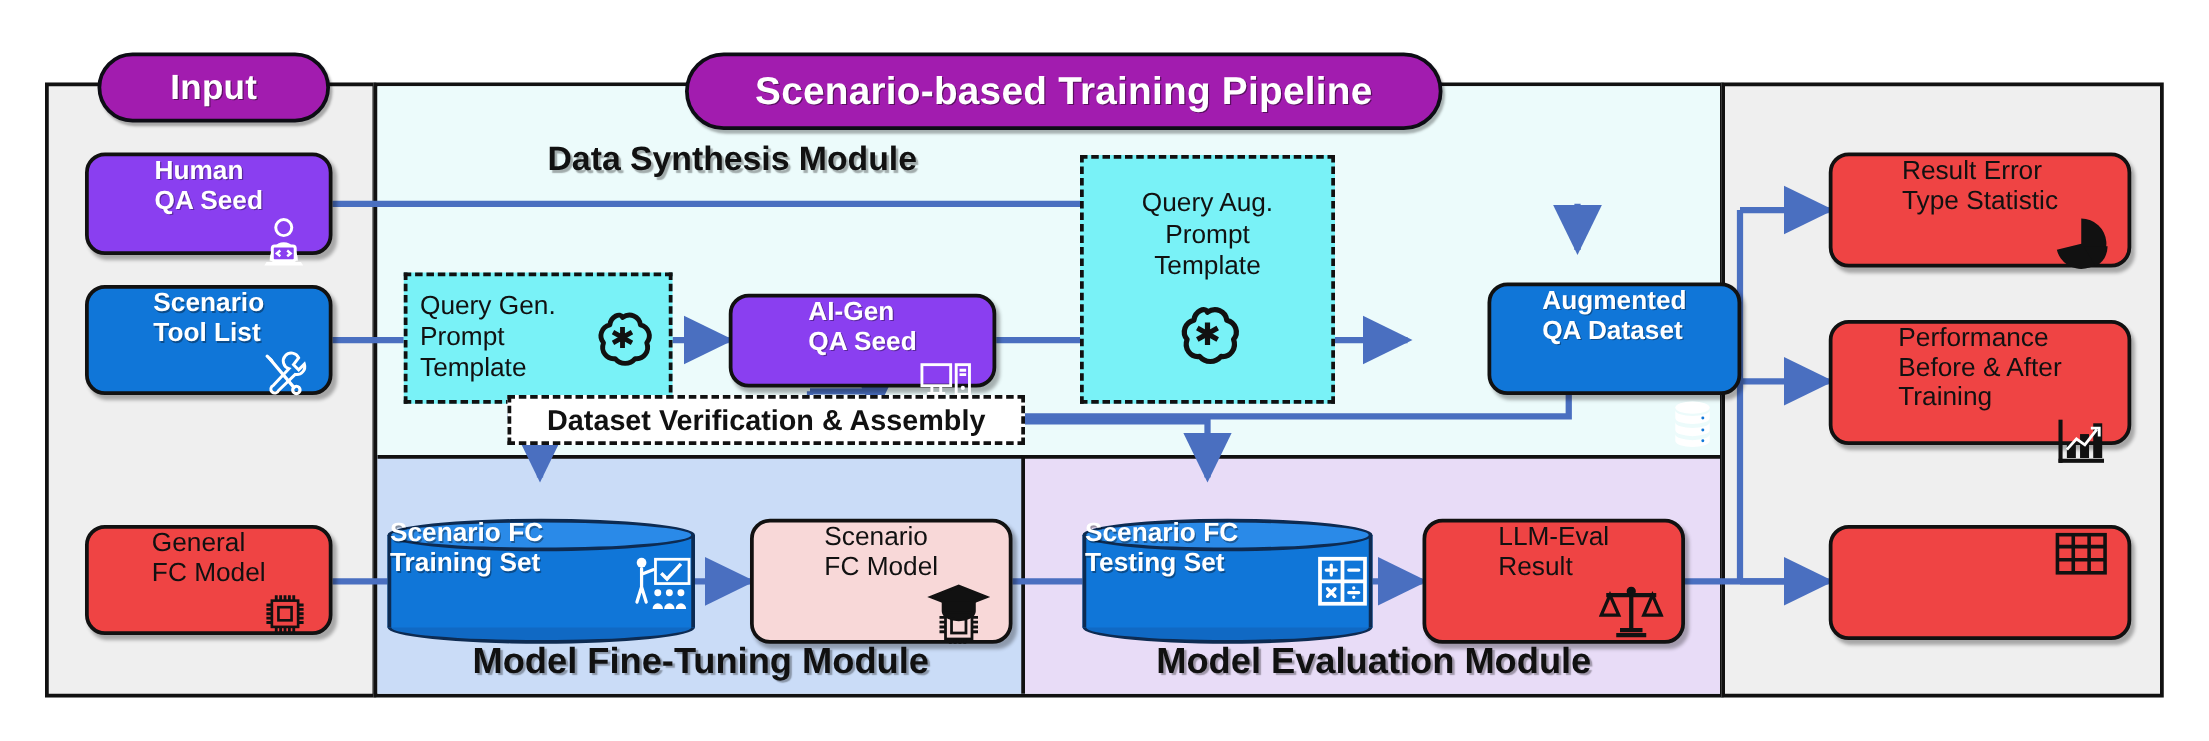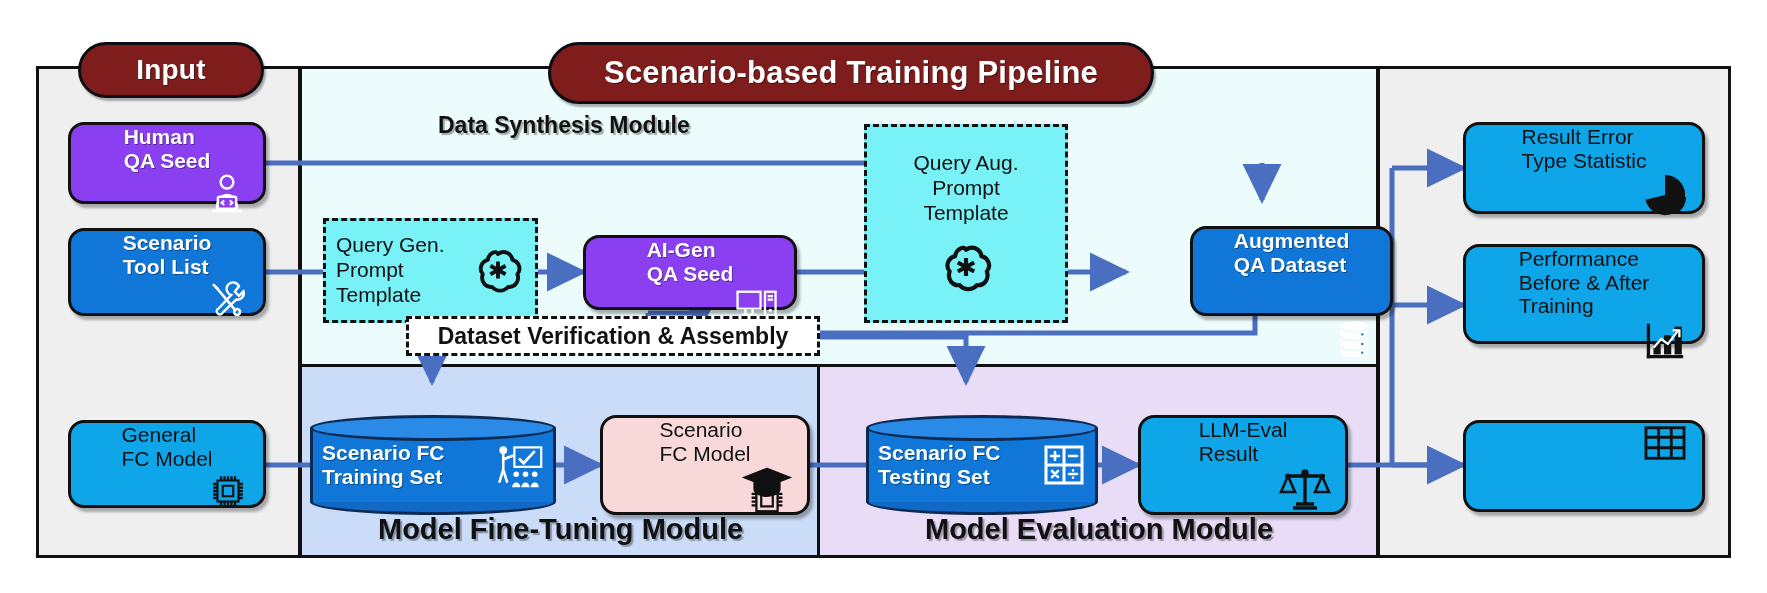"Input" .pill { background: #7f1d1d -> #a21caf }
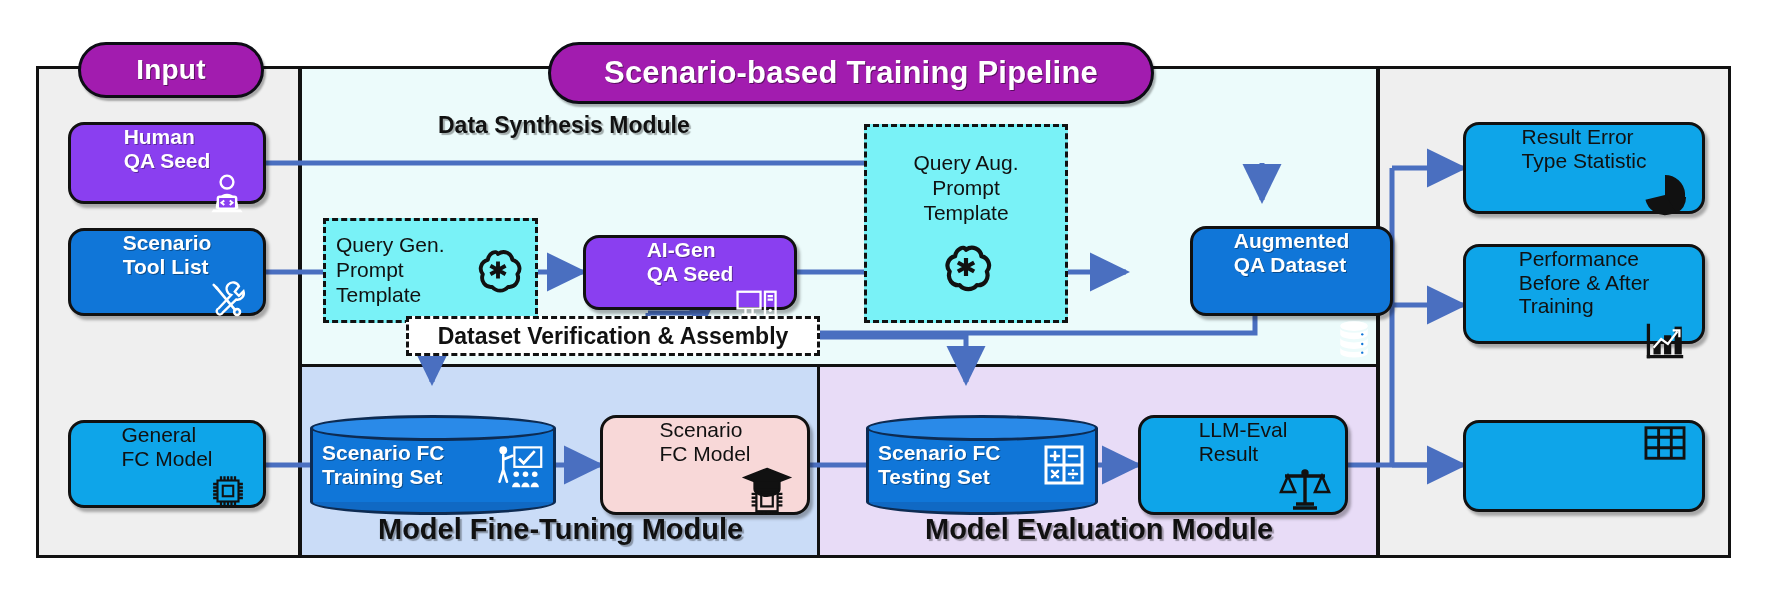"Data Synthesis Module" #cap-synth { font-size: 23px -> 27px }
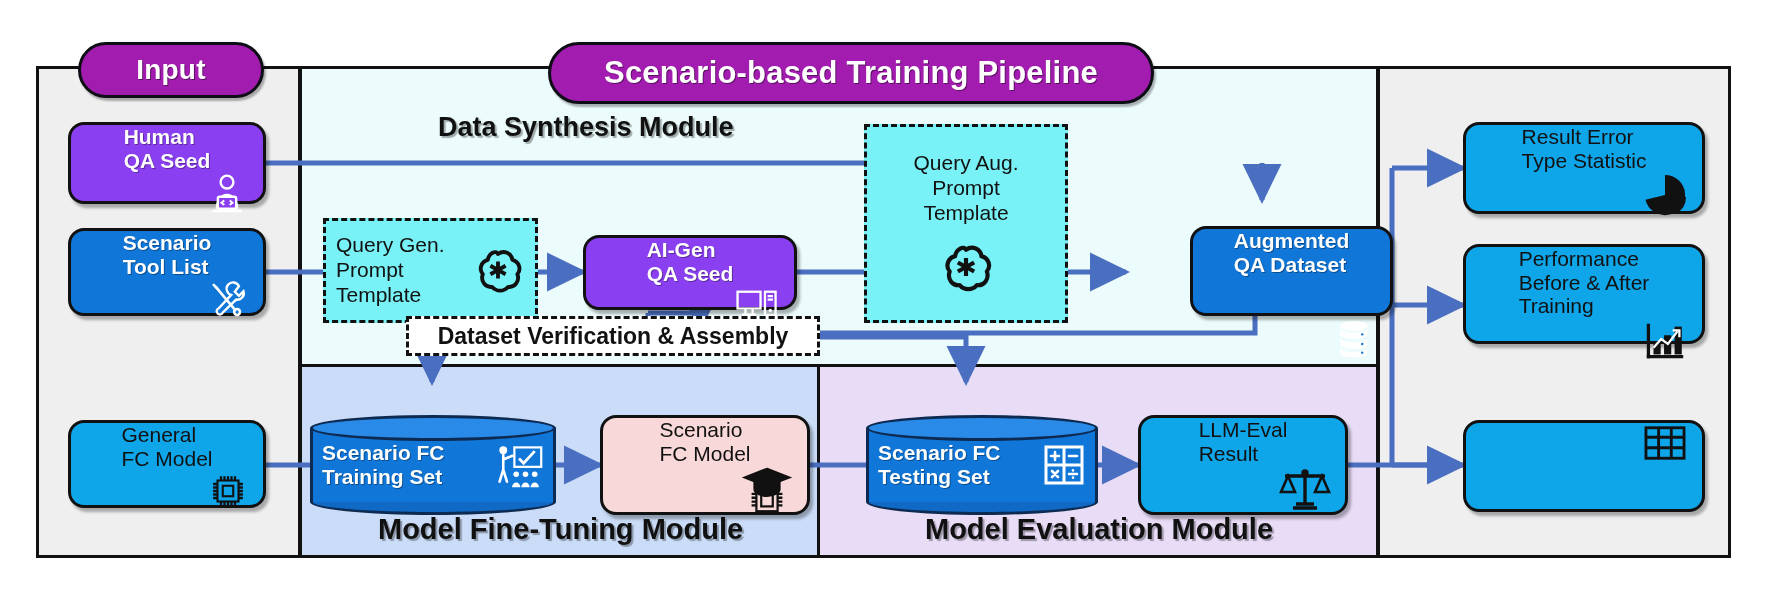"Result Error" .ltblue { background: #0ea5e9 -> #ef4444 }
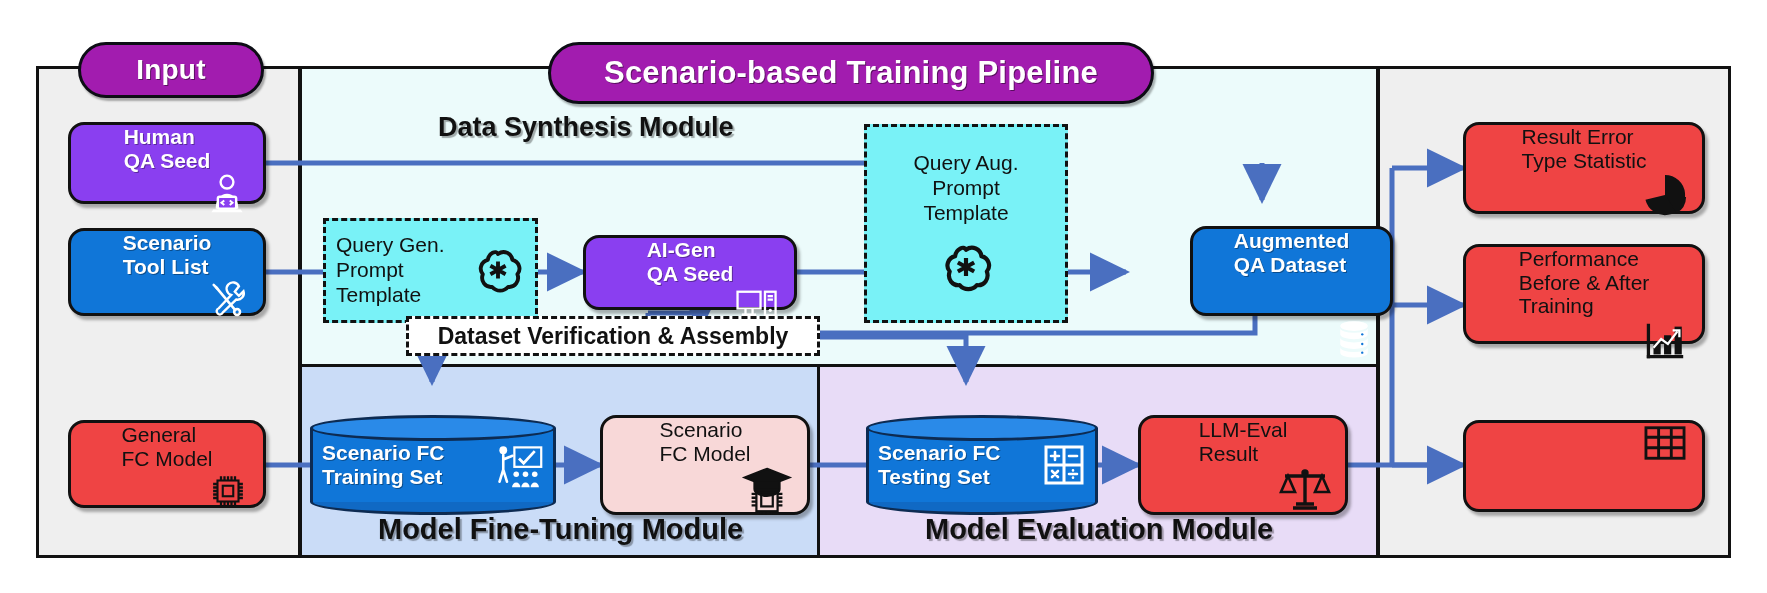"Performance" div.node { top: 244px -> 256px }
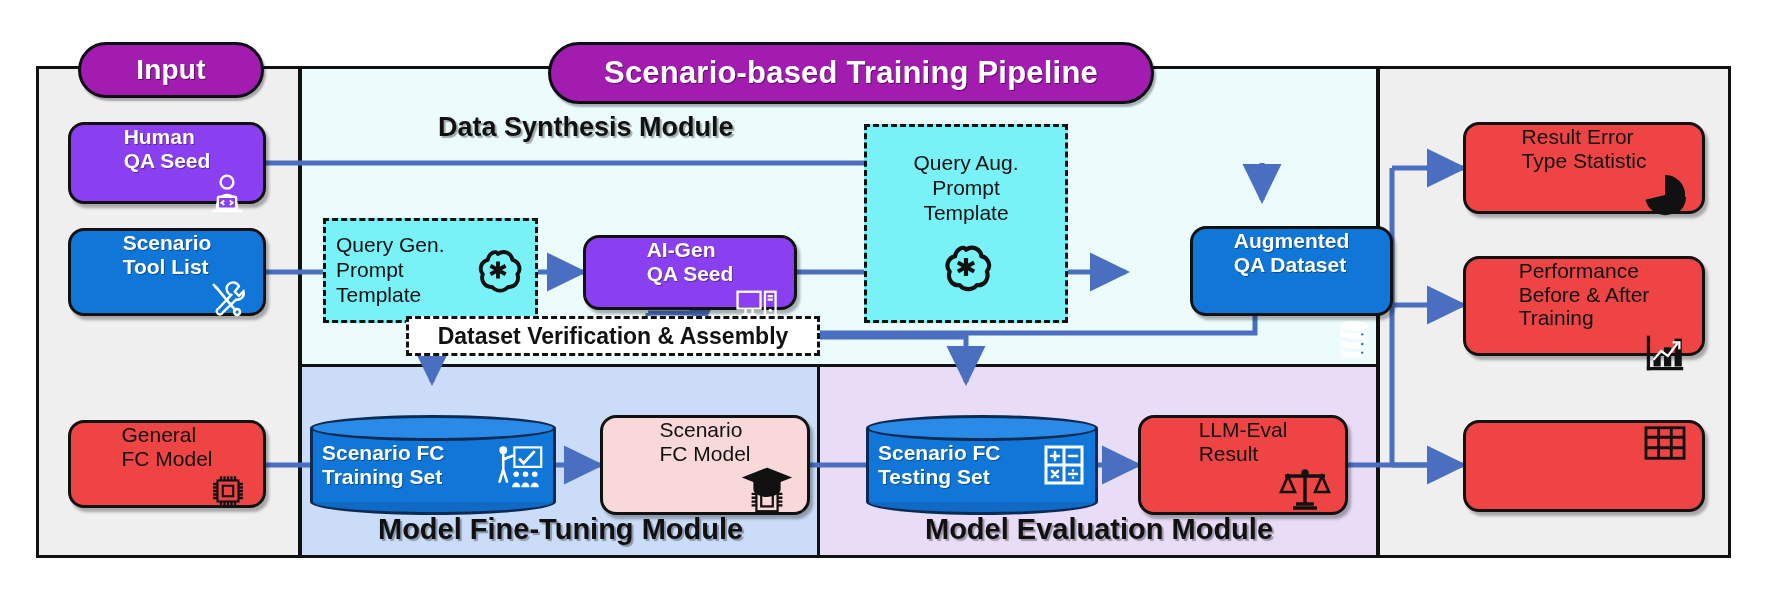"Scenario FC" .cyl .inner { align-items: center -> none; padding: 0 12px -> 0 2px }
